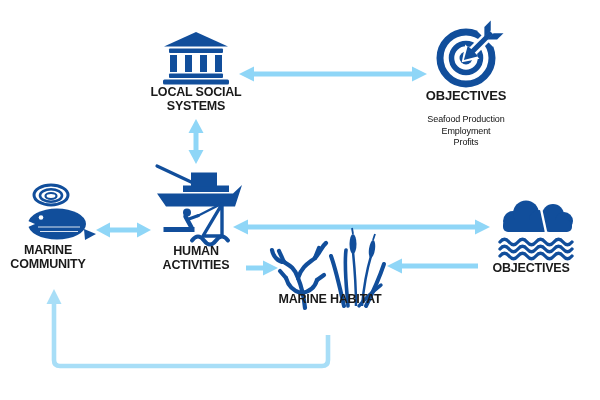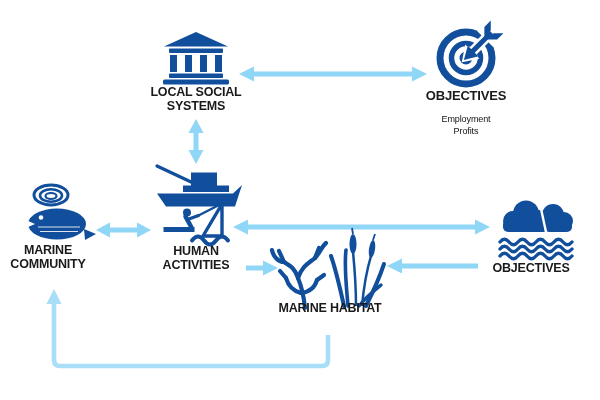"Seafood Production" div { html: none -> <div>Seafood Production</div> }
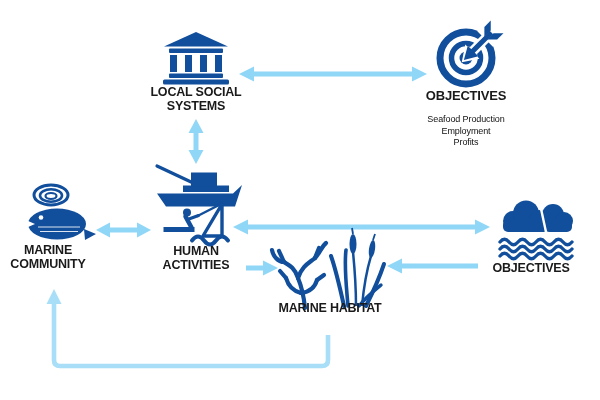"MARINE HABITAT" div.node-label { top: 302px -> 293px }
